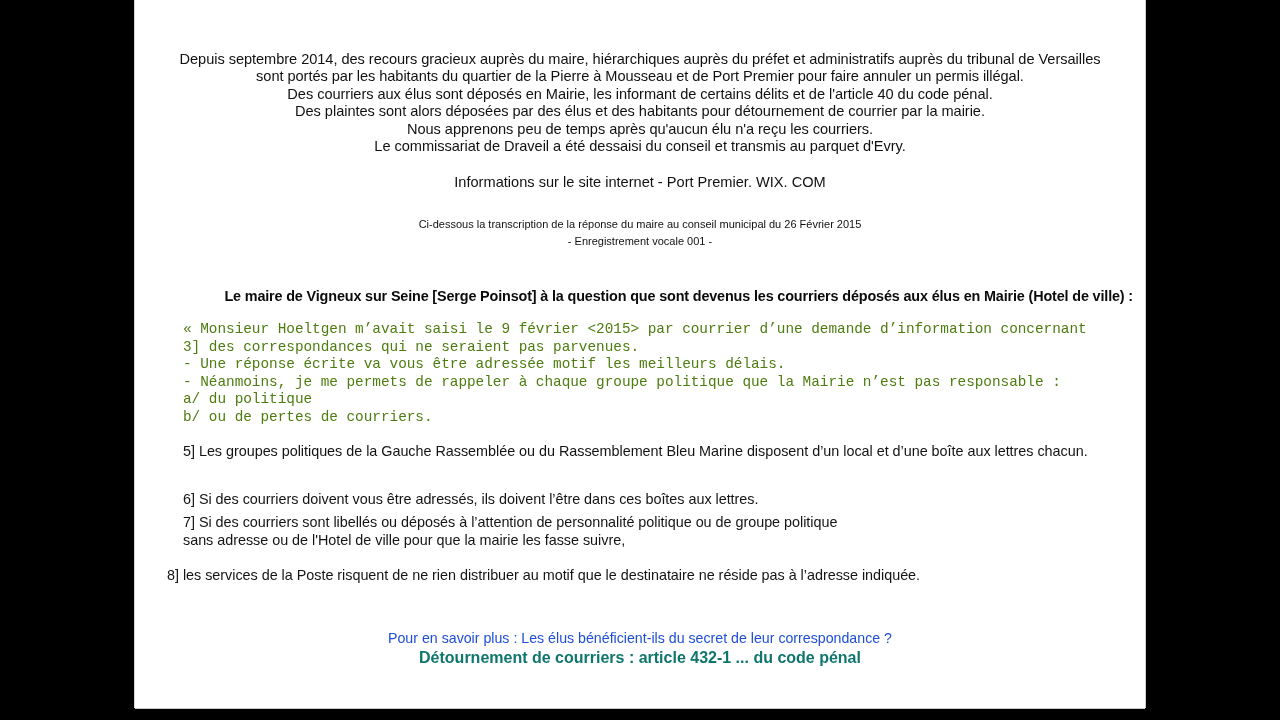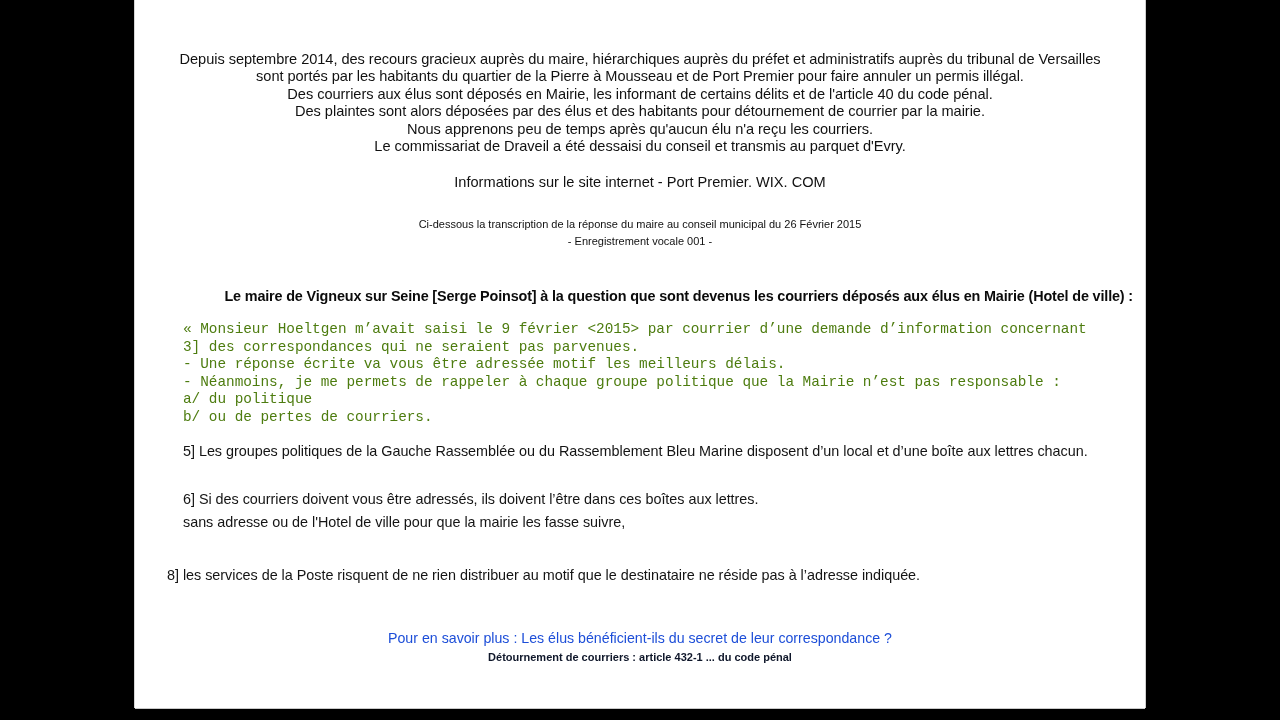"7] Si des courriers sont" p.para { html: none -> <p>7] Si des courriers sont libellés ou déposés à l’attention de personnalité politique ou de groupe politique</p> }
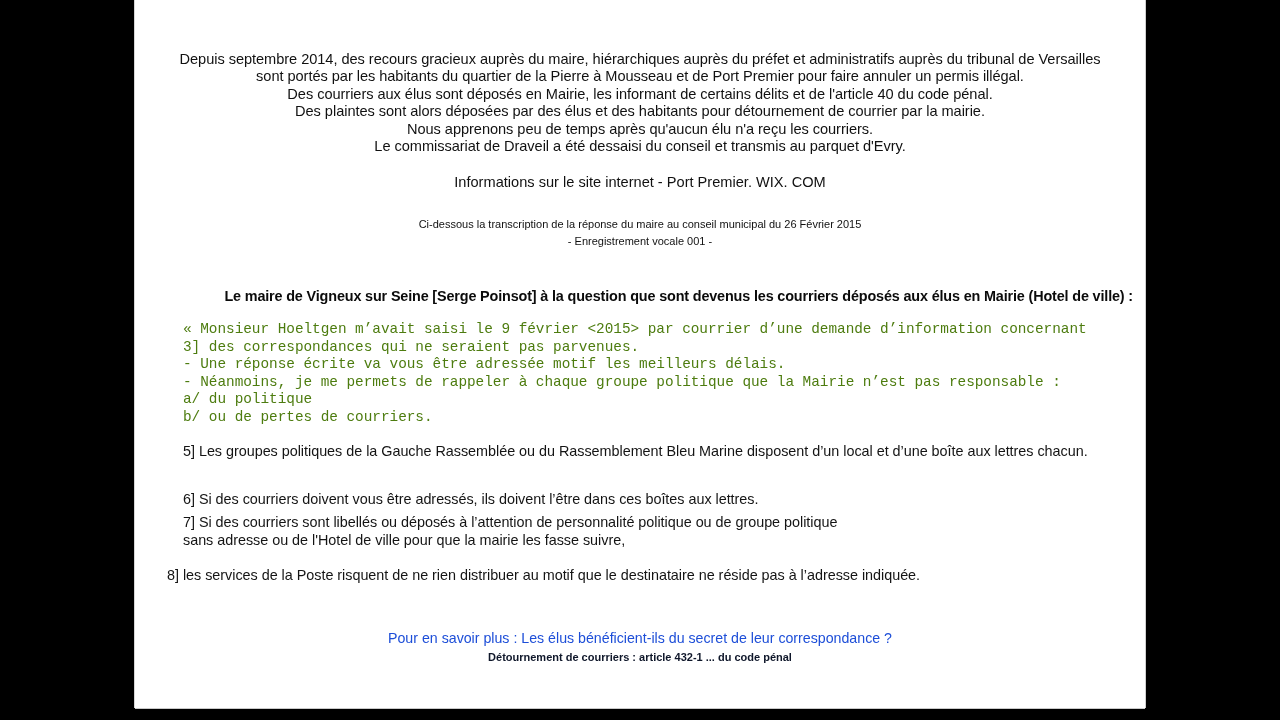"Détournement de courriers : article" .footer .l2 { color: #0f172a -> #0f766e; font-size: 11px -> 16px }
